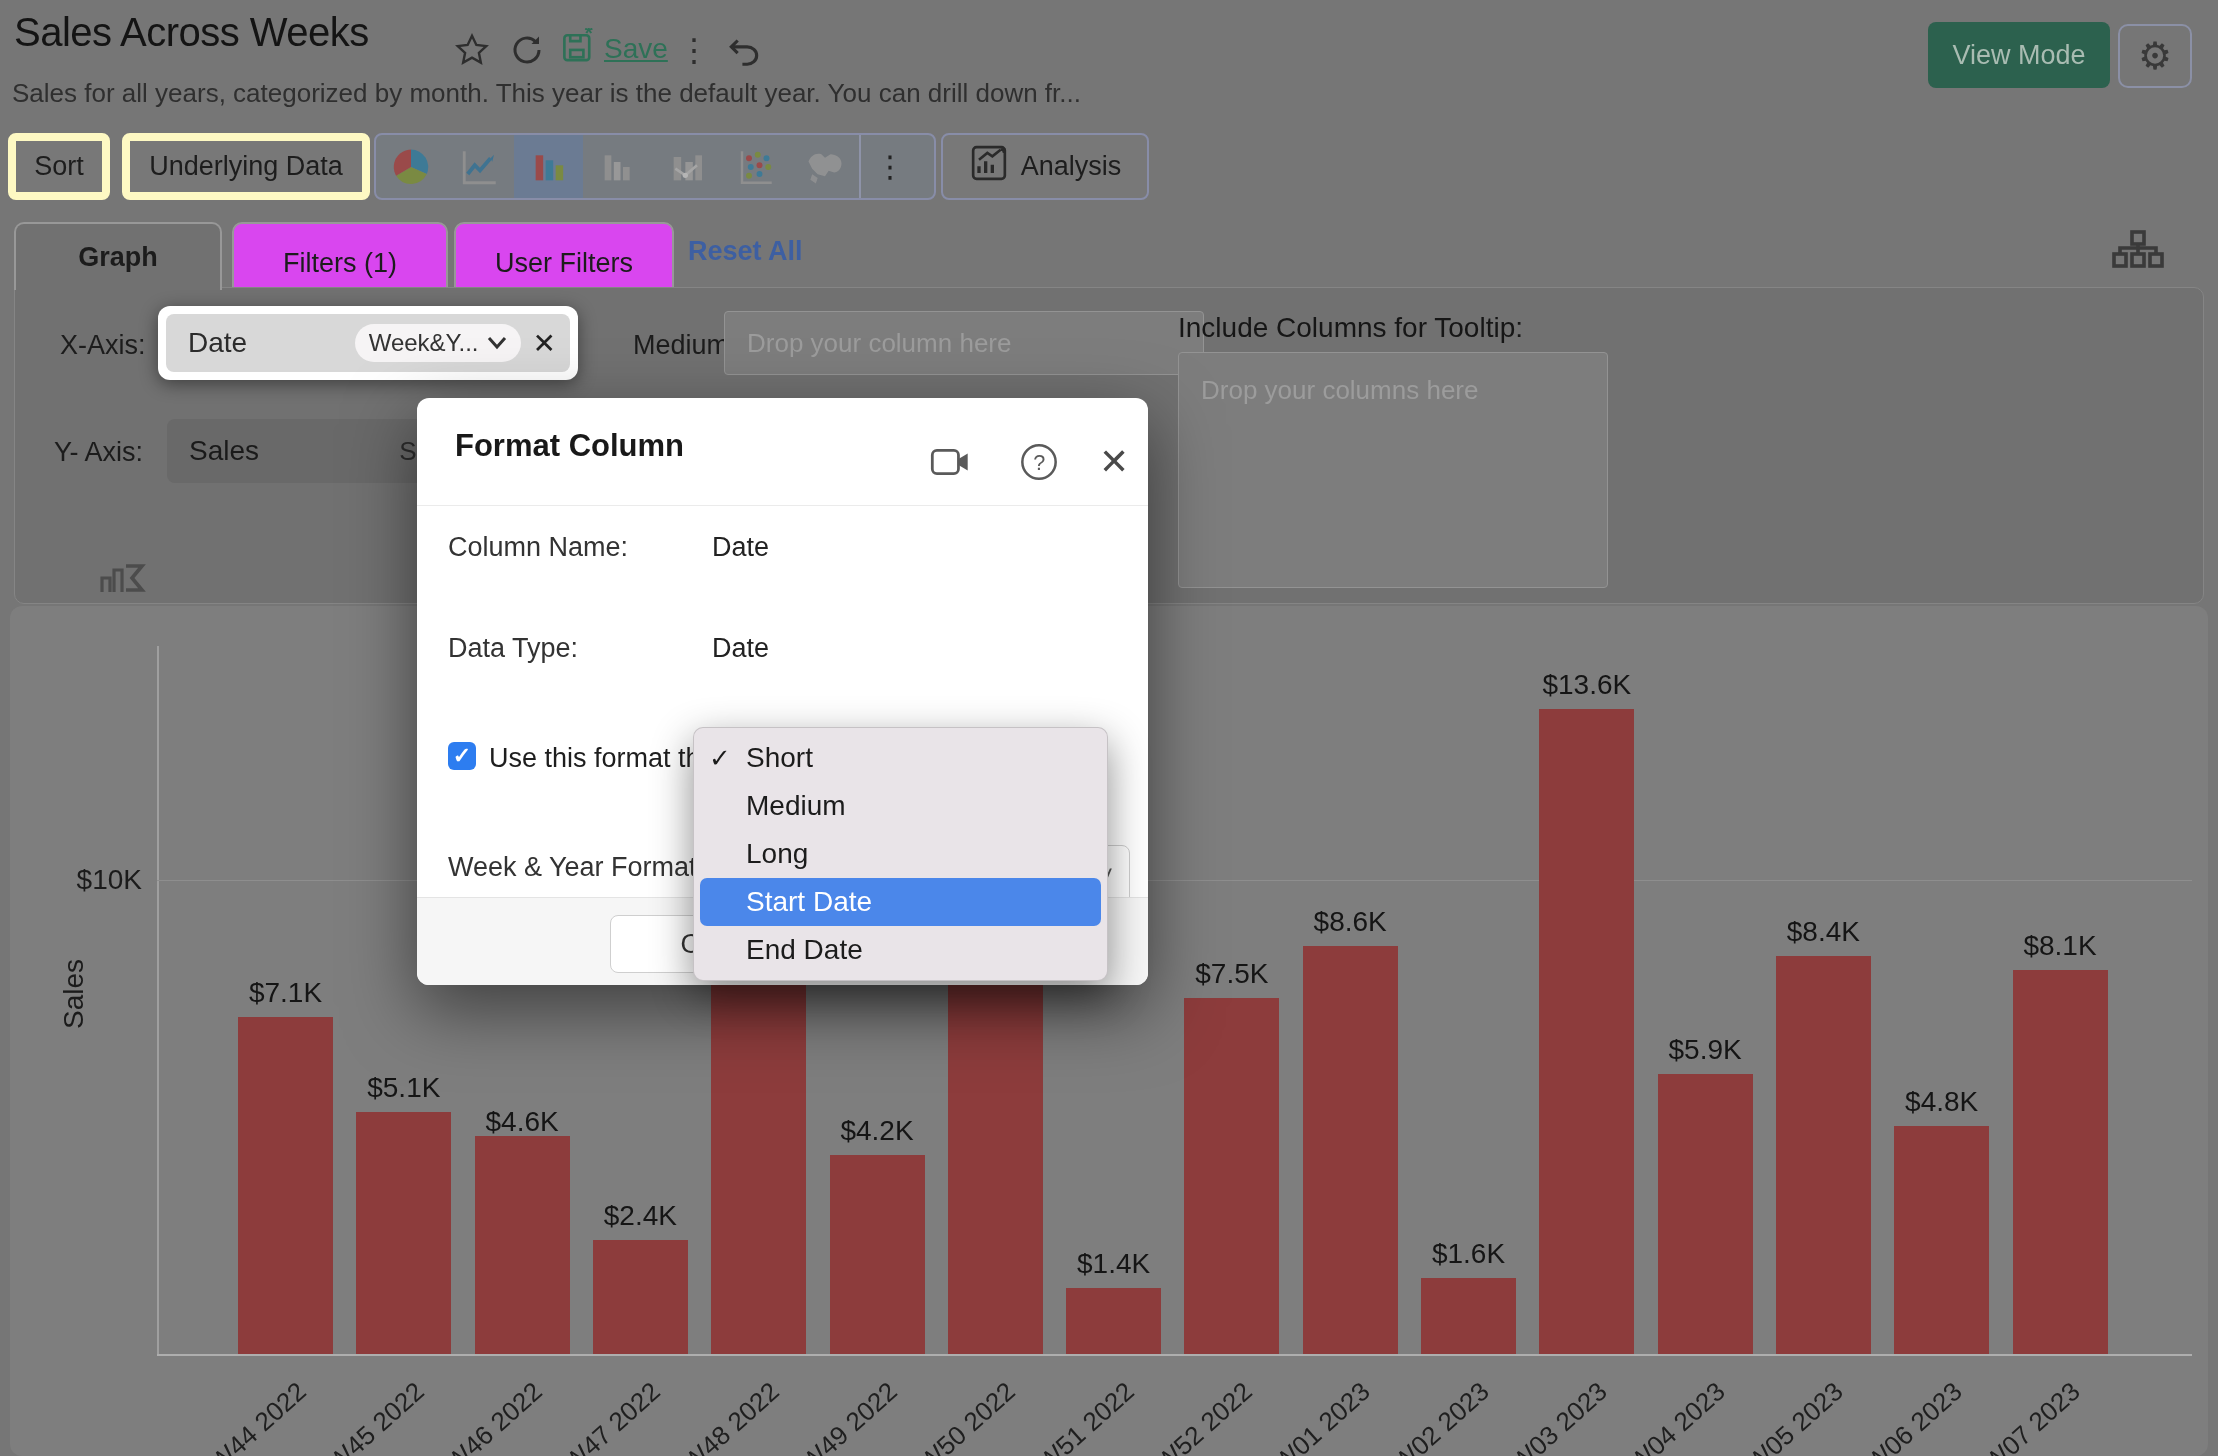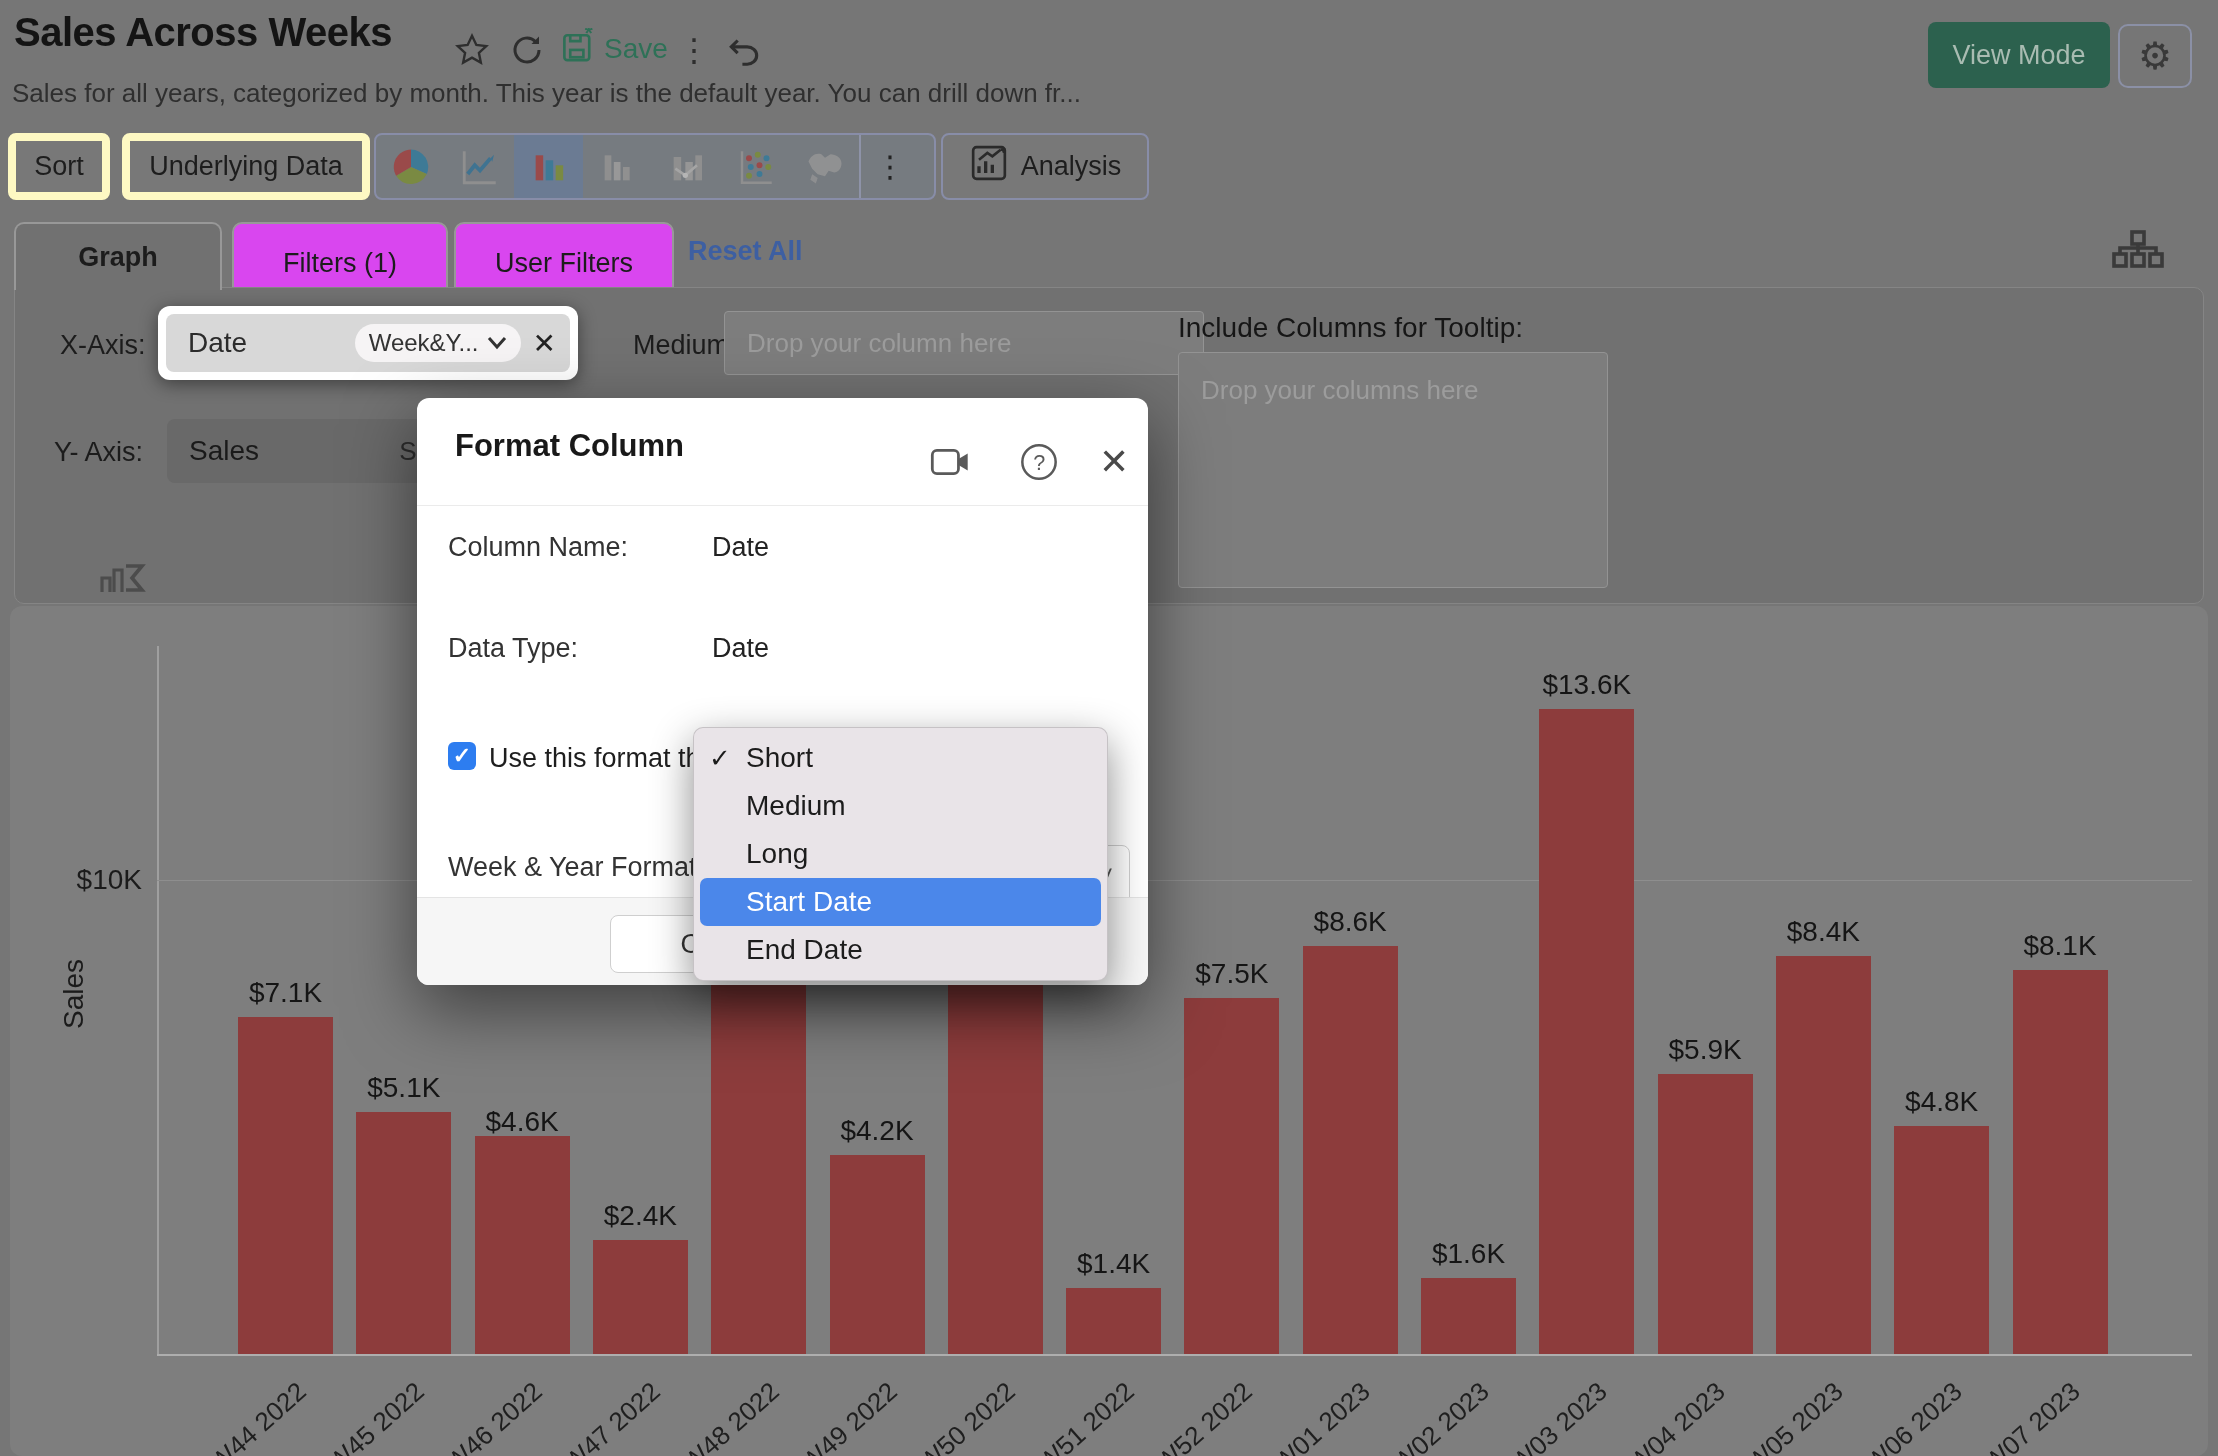"Sales Across Weeks" .page-title { font-weight: bold -> normal }
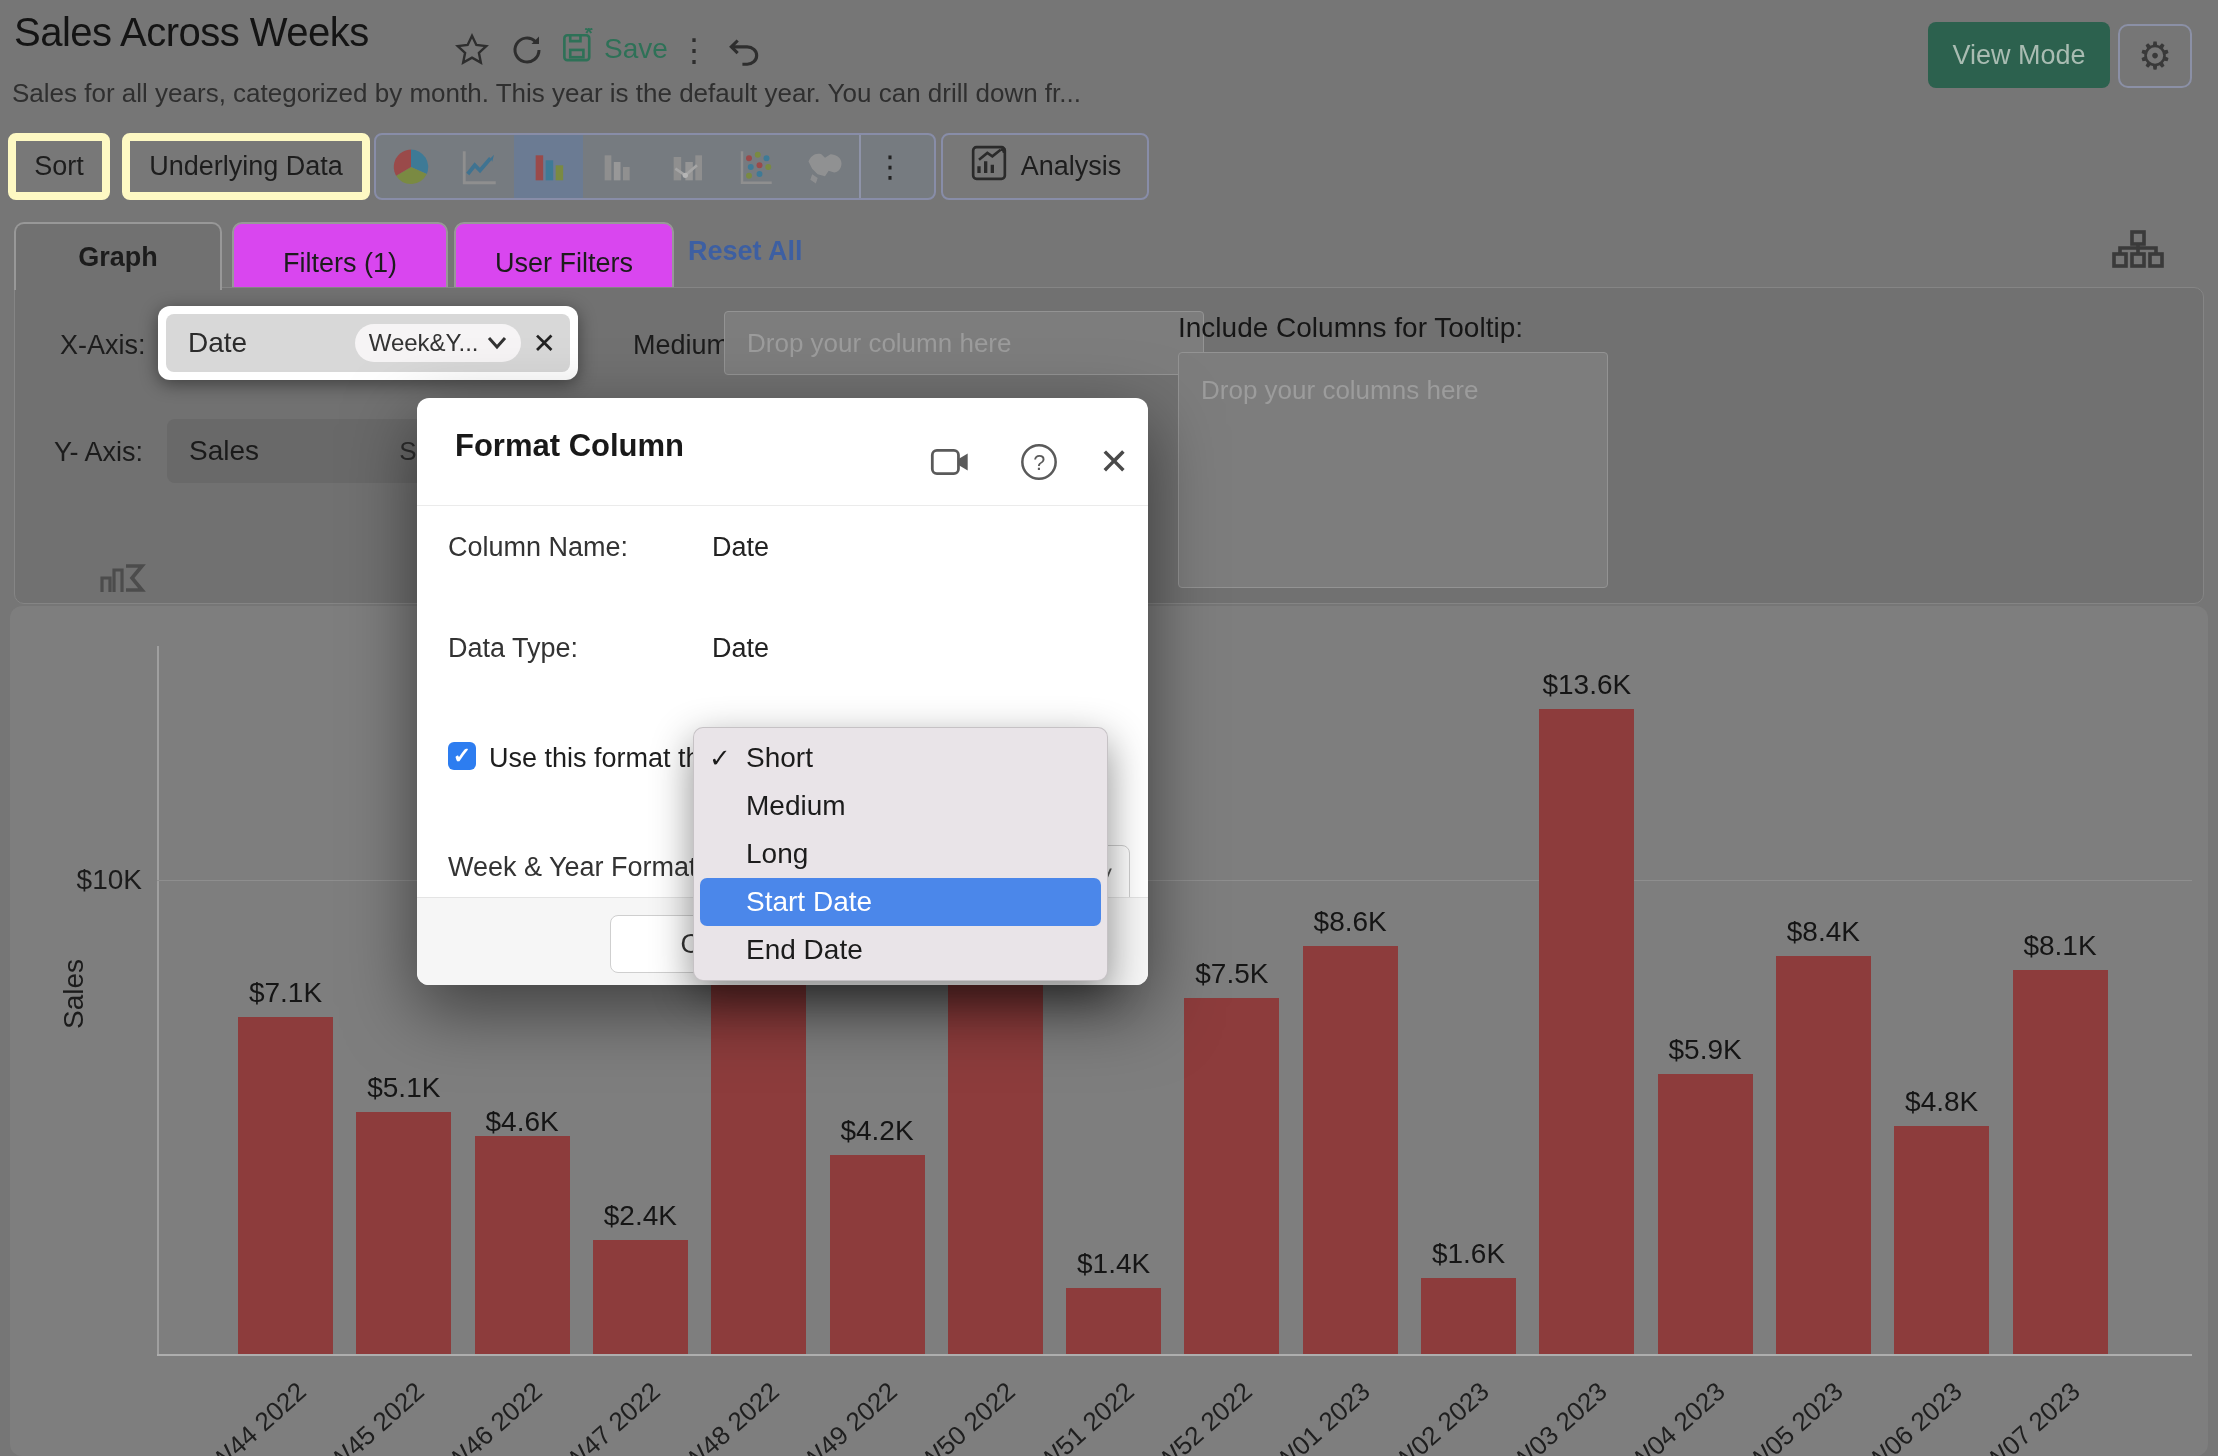"Save" .save-label { text-decoration: none -> underline }
